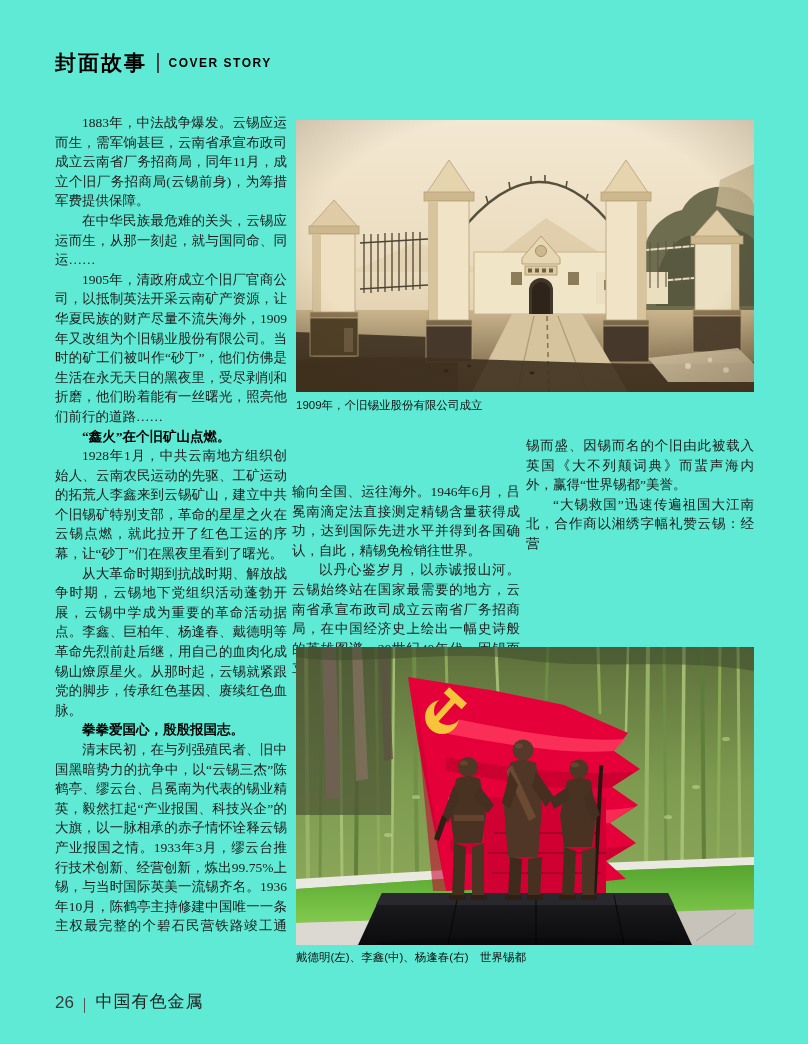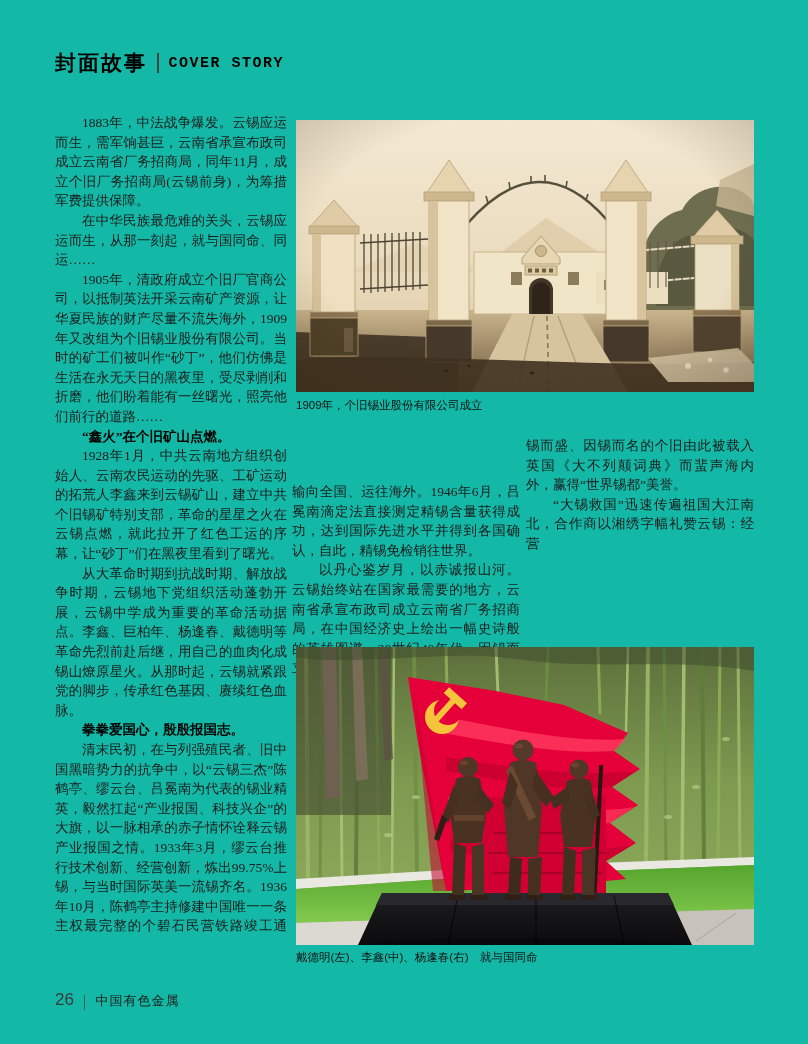"封面故事" .page { background: #14b8a6 -> #5eead4 }
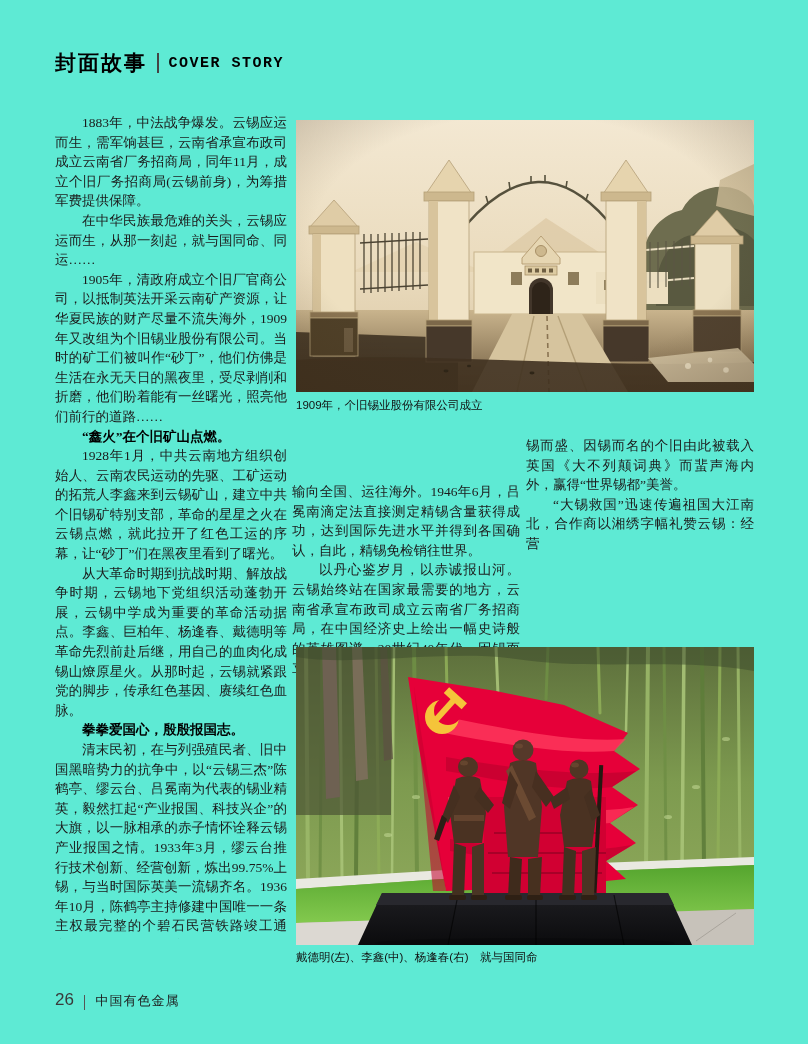"COVER STORY" .header .en { font-family: Liberation Mono, monospace -> Liberation Sans, sans-serif; font-size: 15px -> 12px }
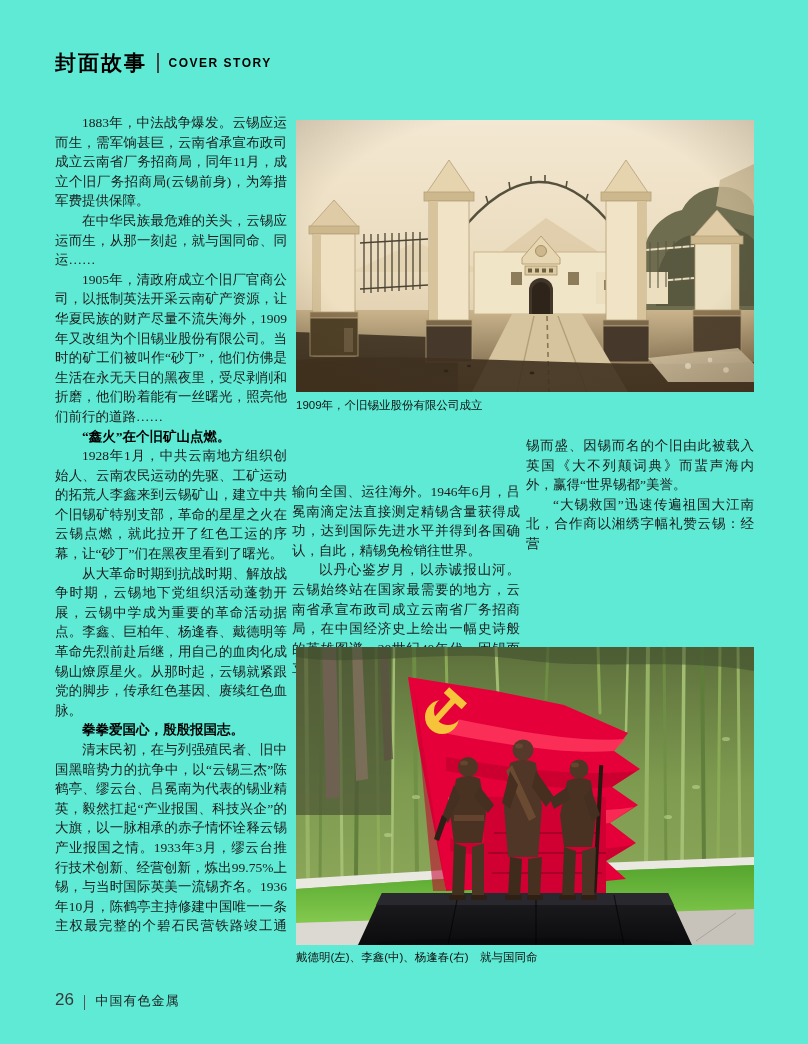"戴德明(左)、李鑫(中)、杨逢春(右) 就与国同命" div.caption { text: 就与国同命 -> 世界锡都 }
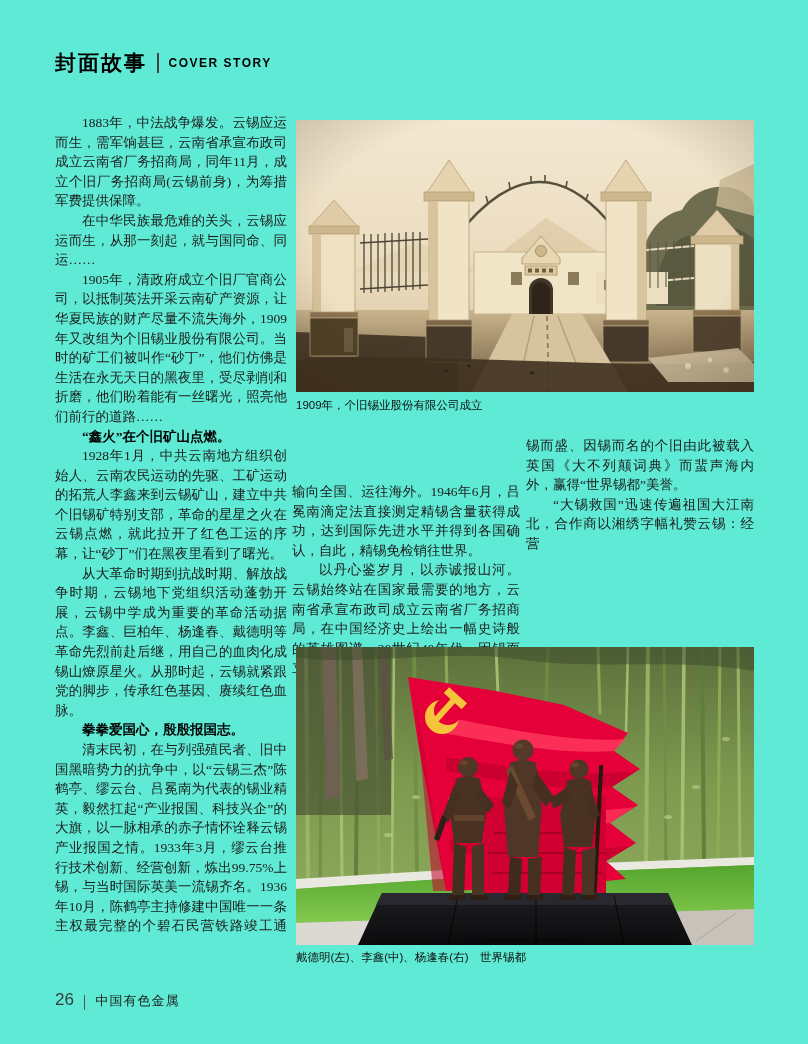"中国有色金属" .footer .mag { font-size: 13px -> 17px }
